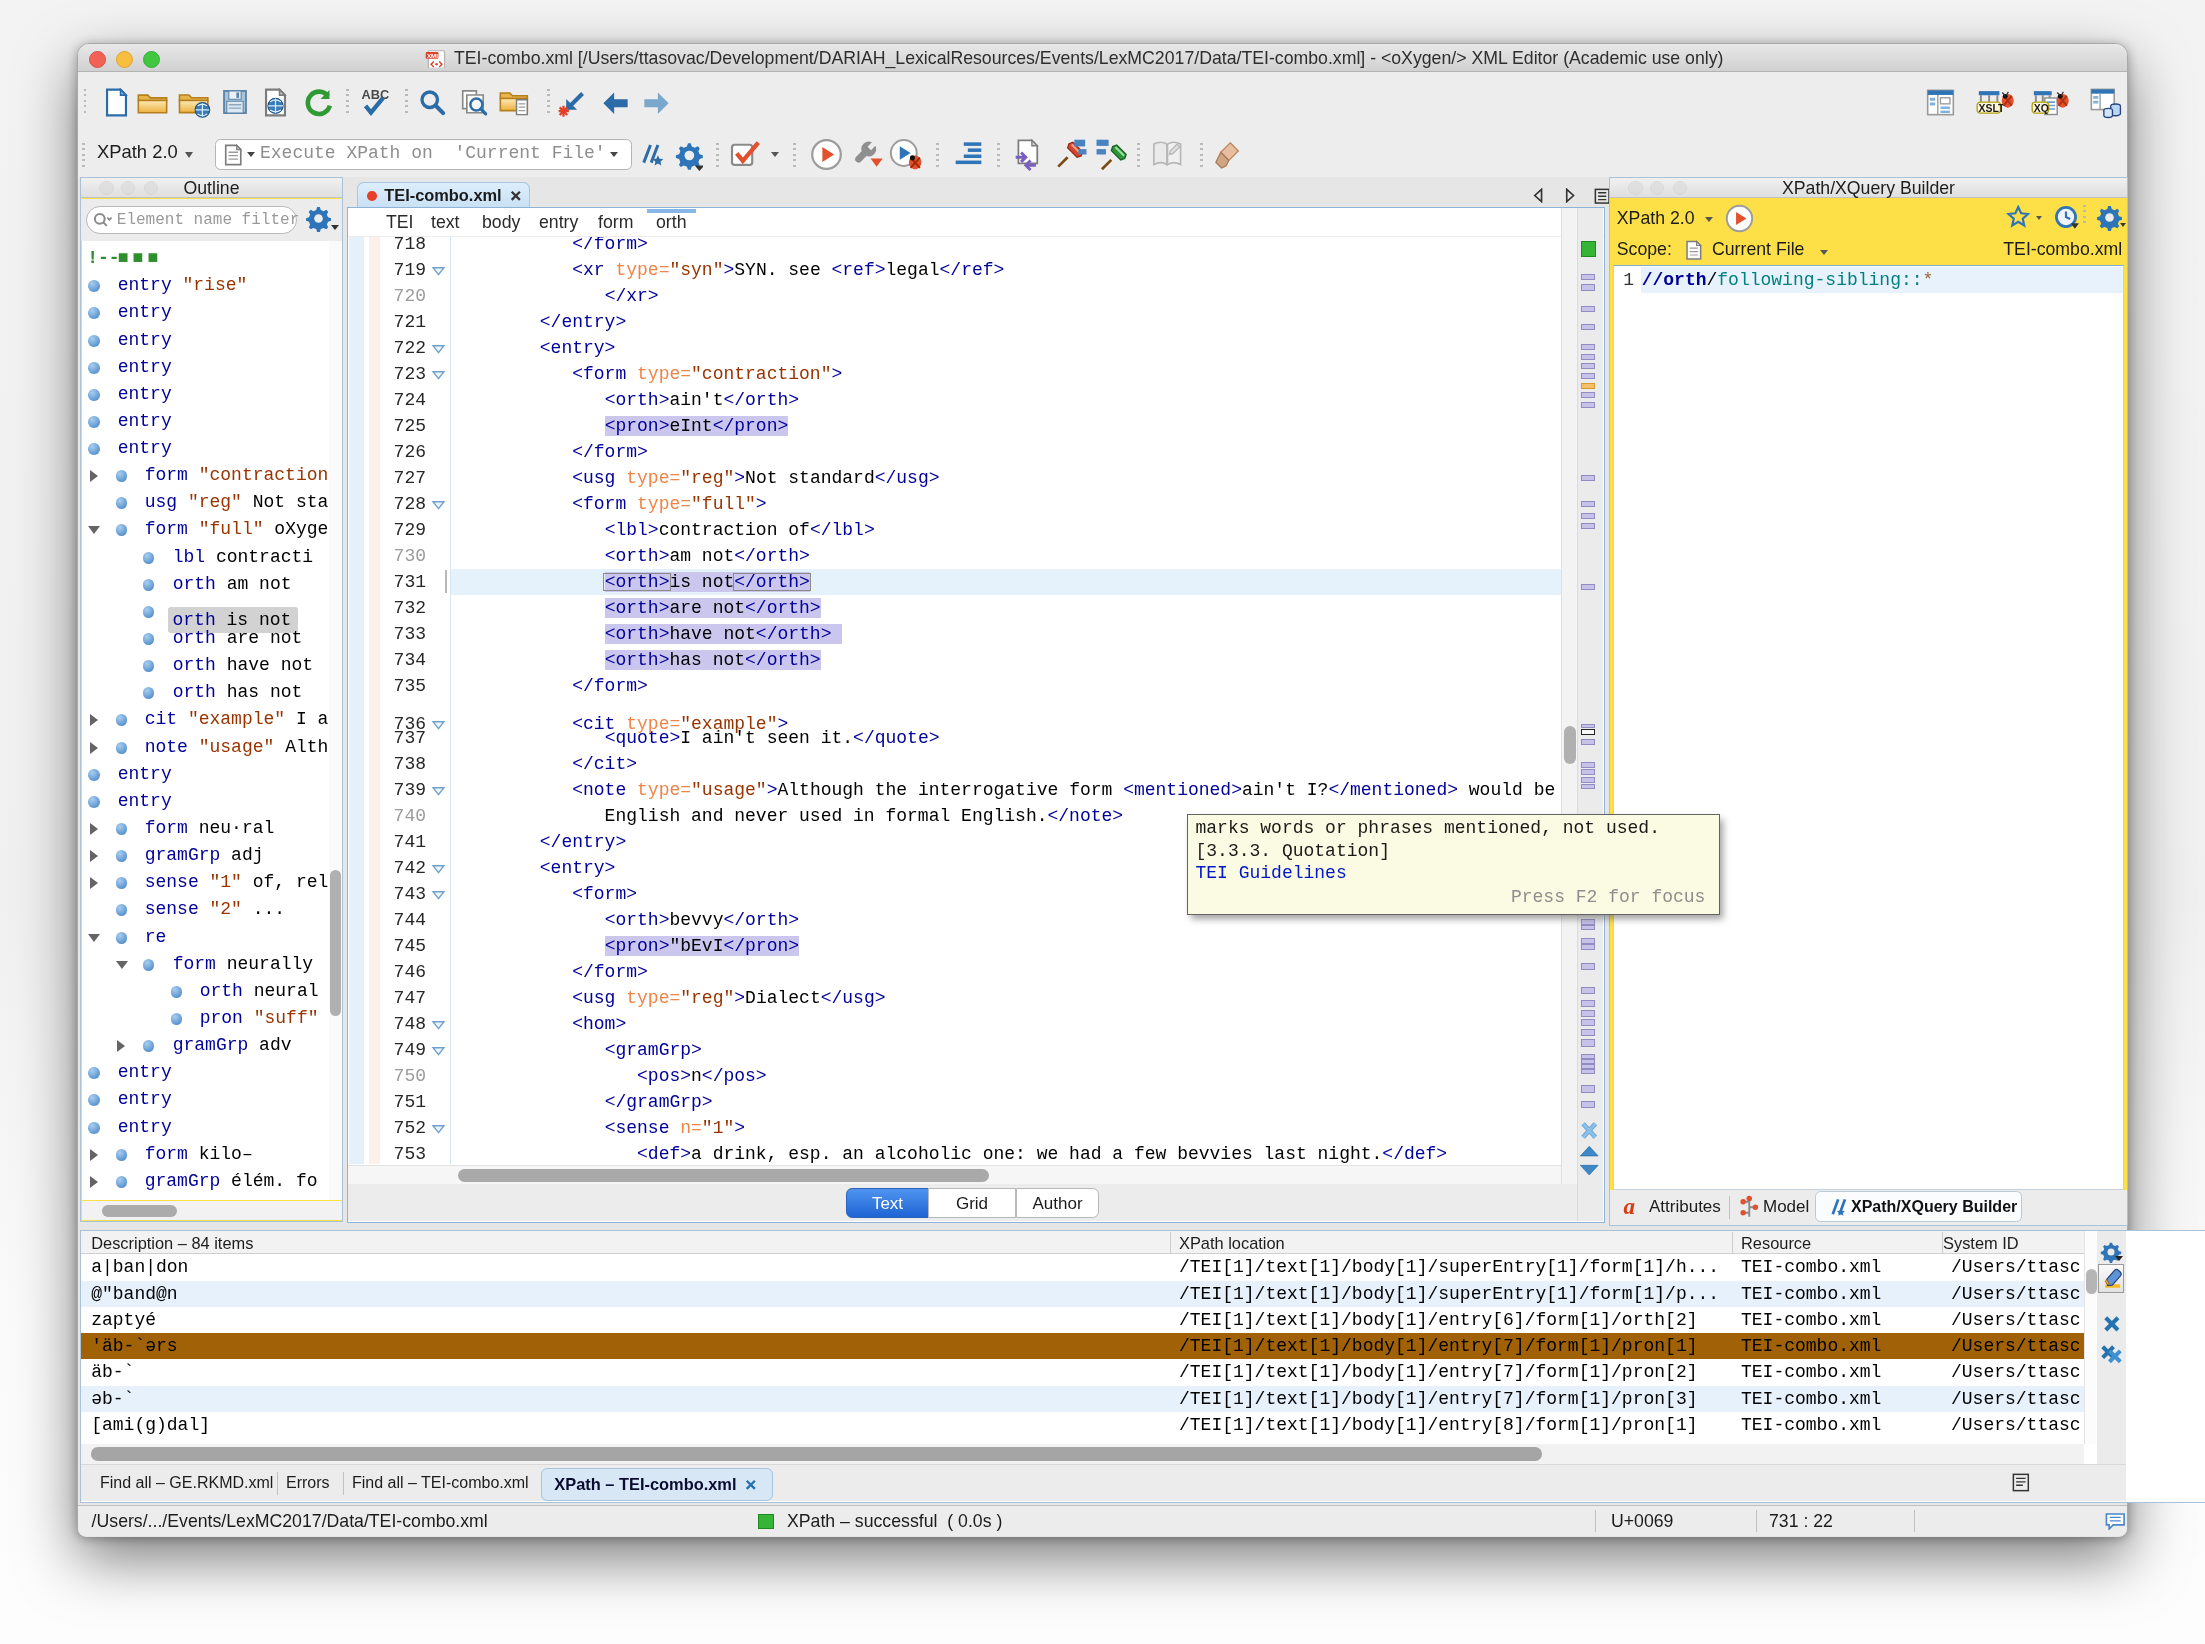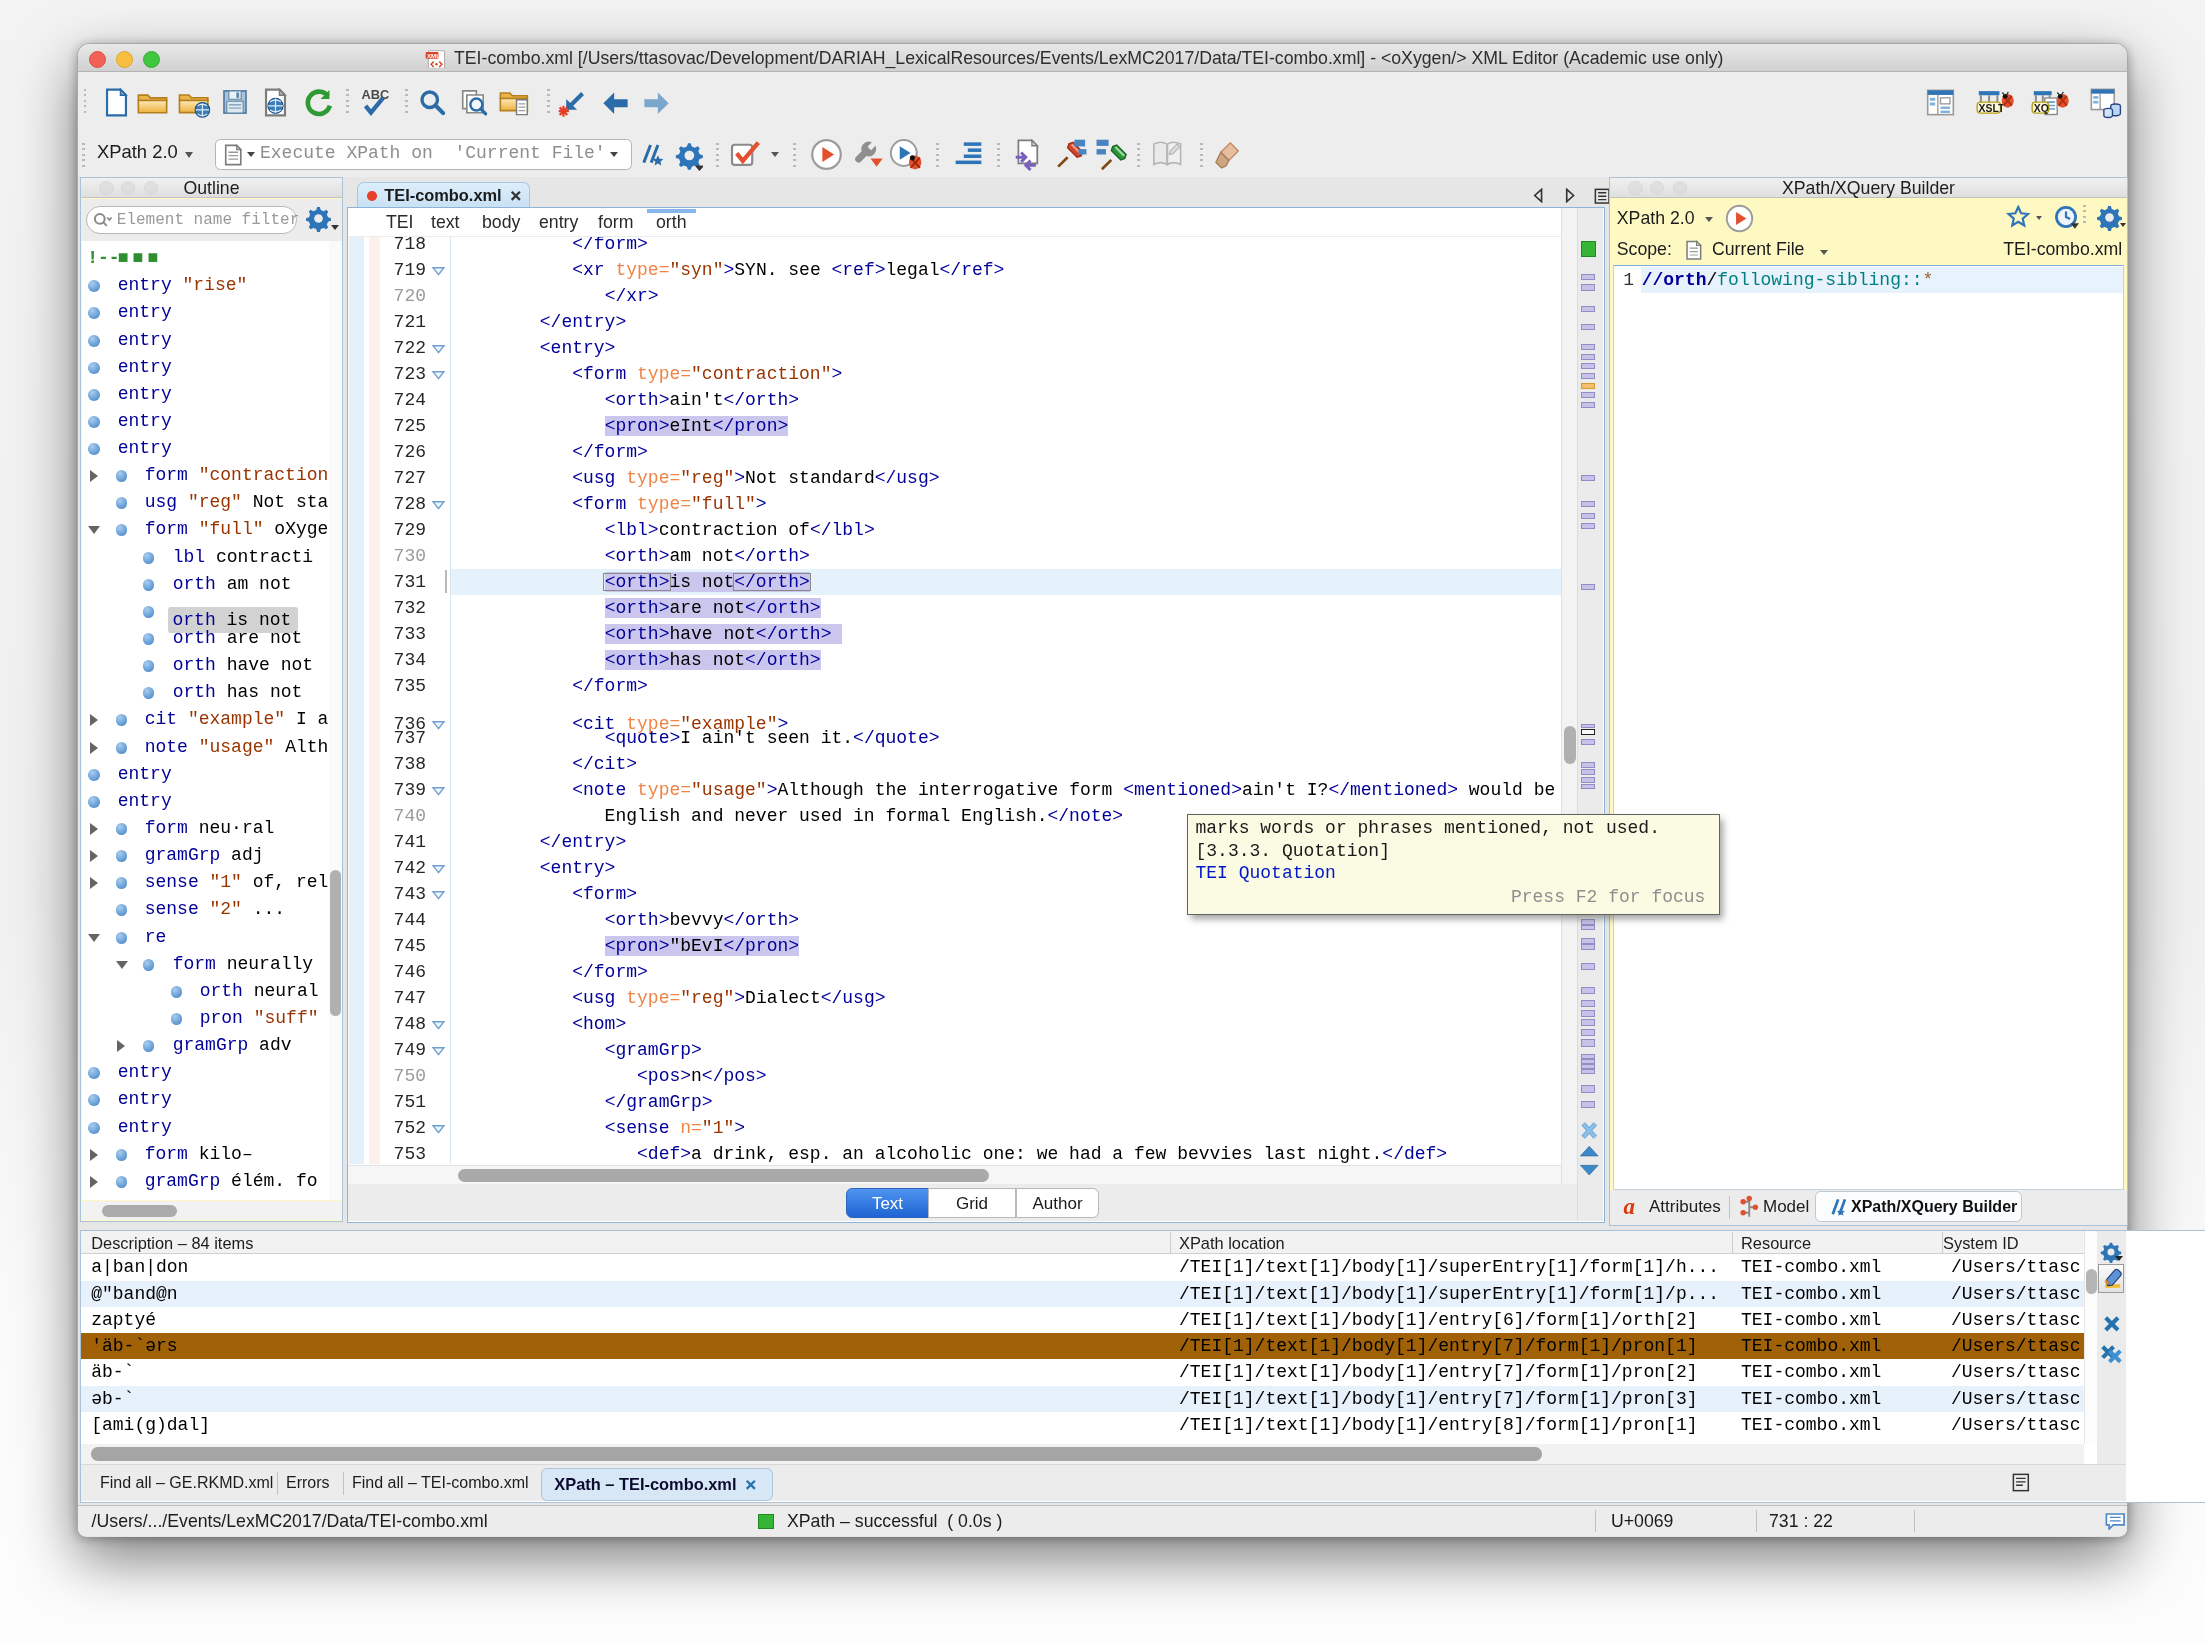"Outline" .panel { background: #fef9c3 -> #fde047 }
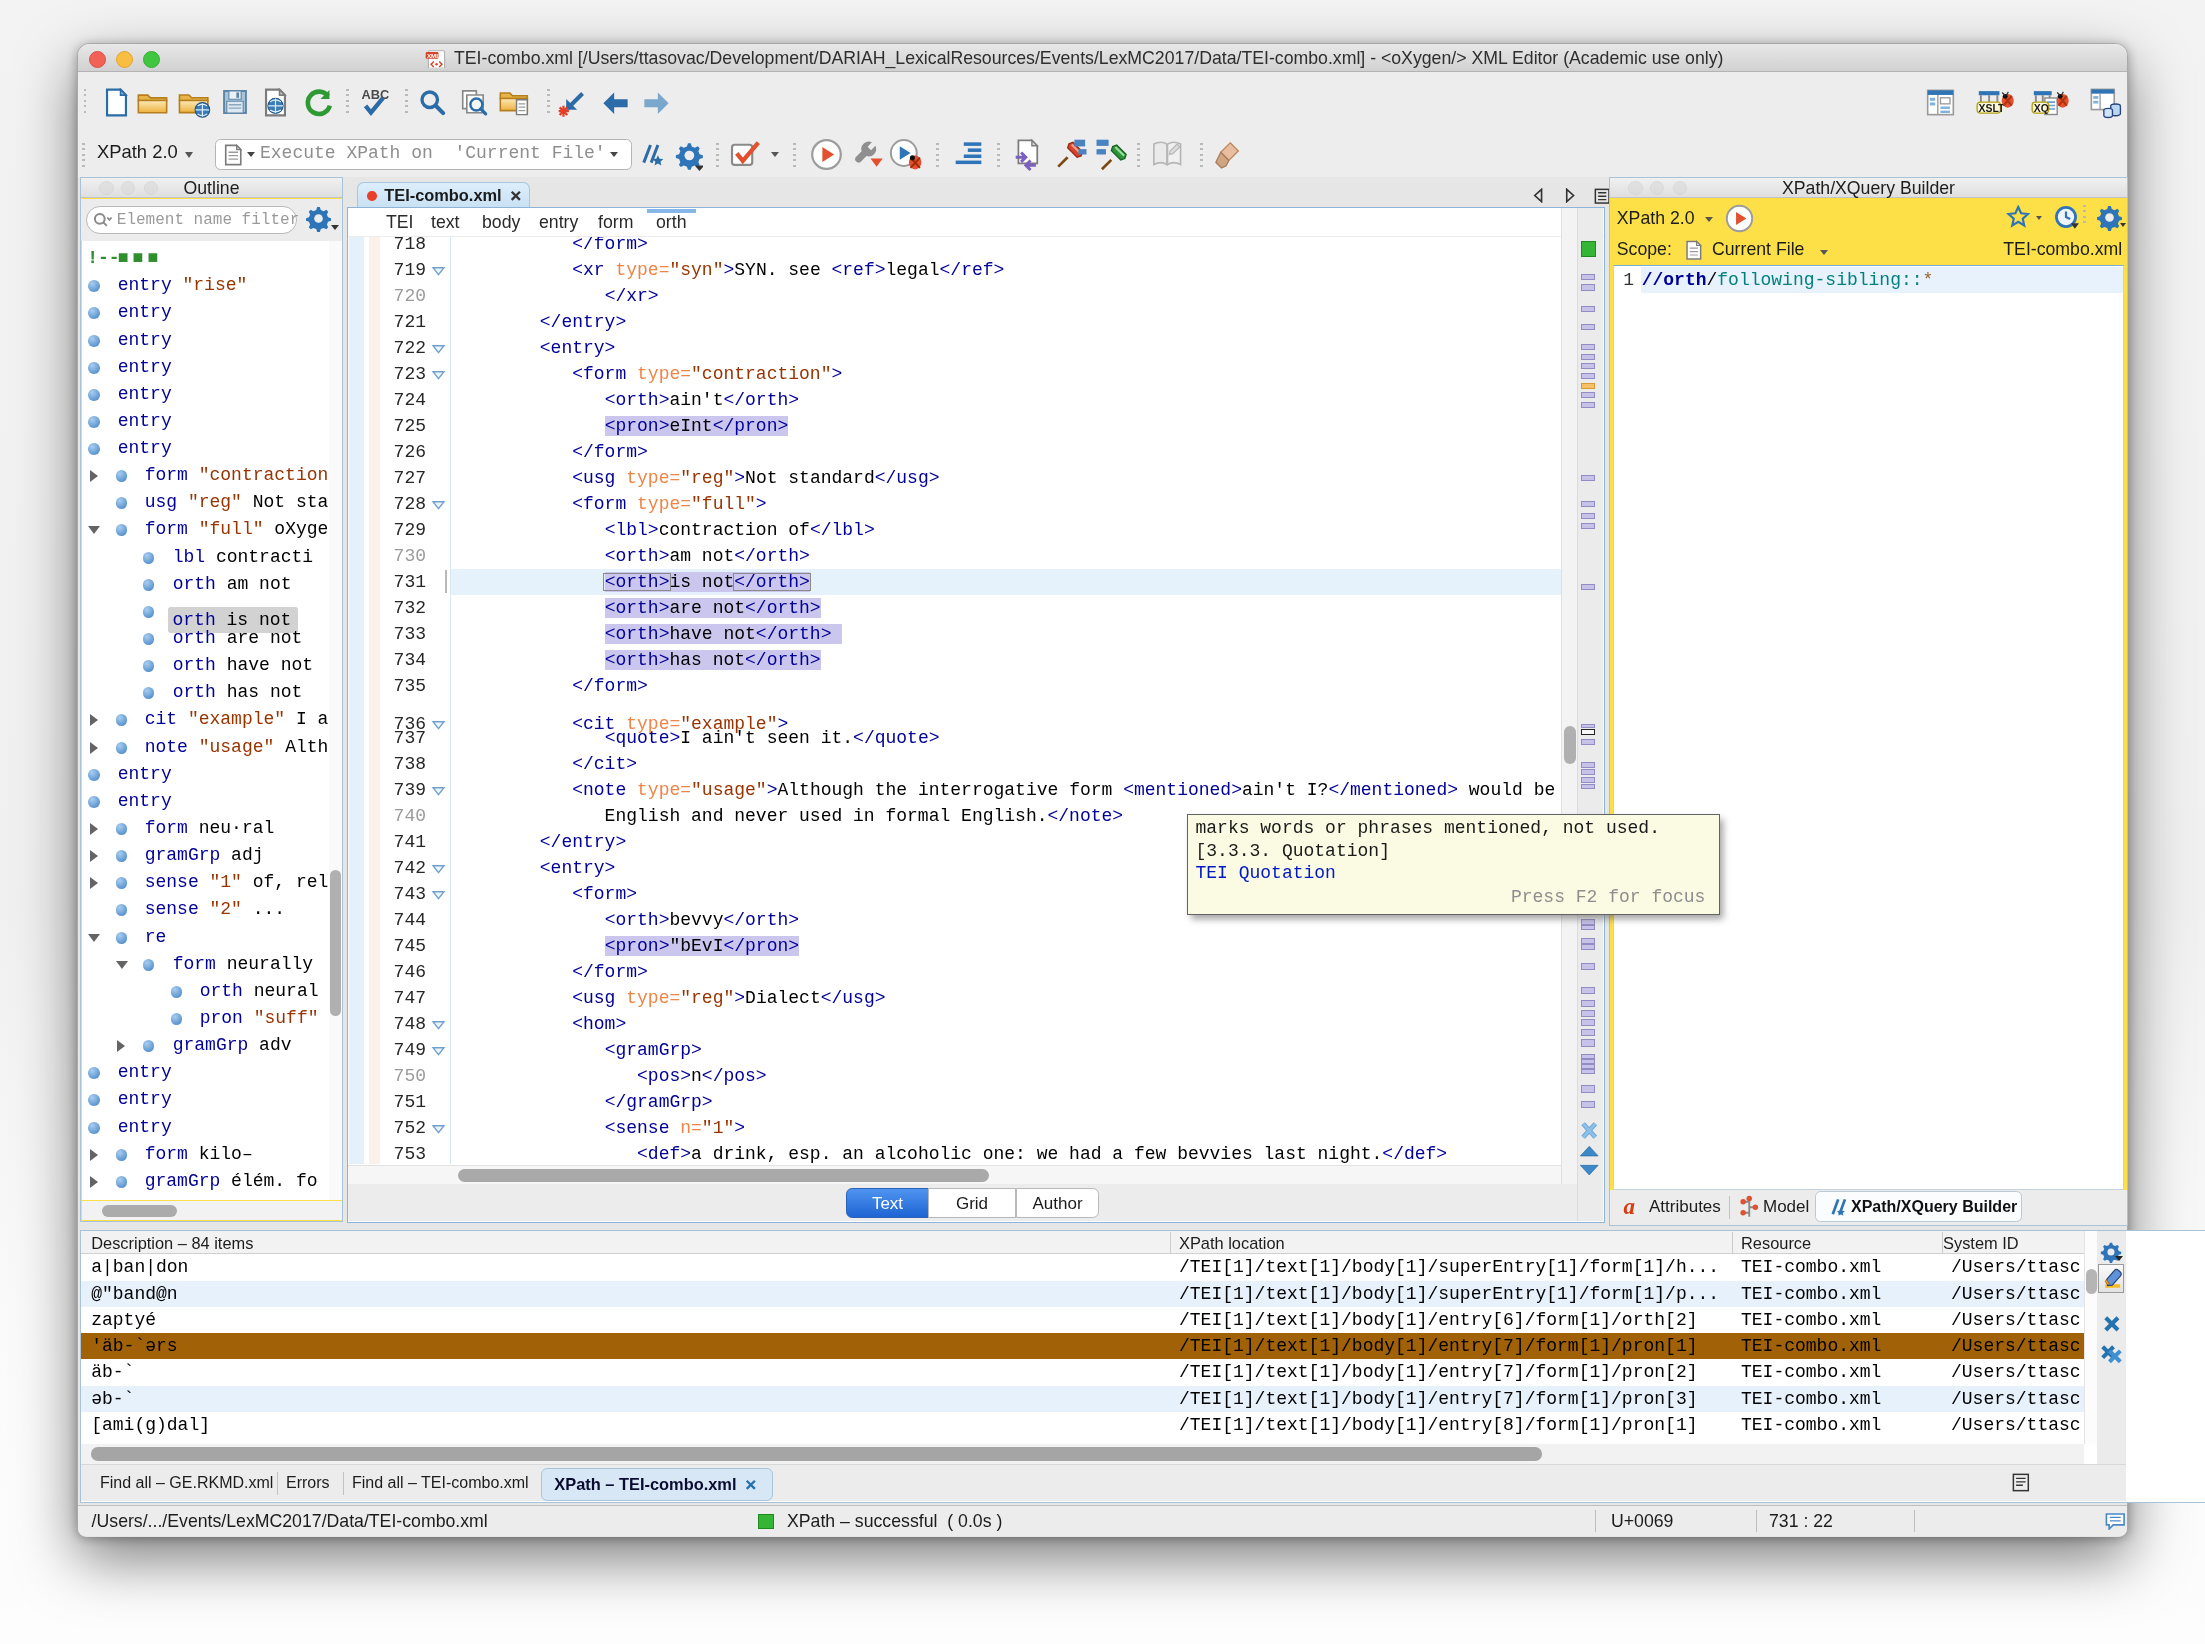"TEI Quotation" div { text: Quotation -> Guidelines }
